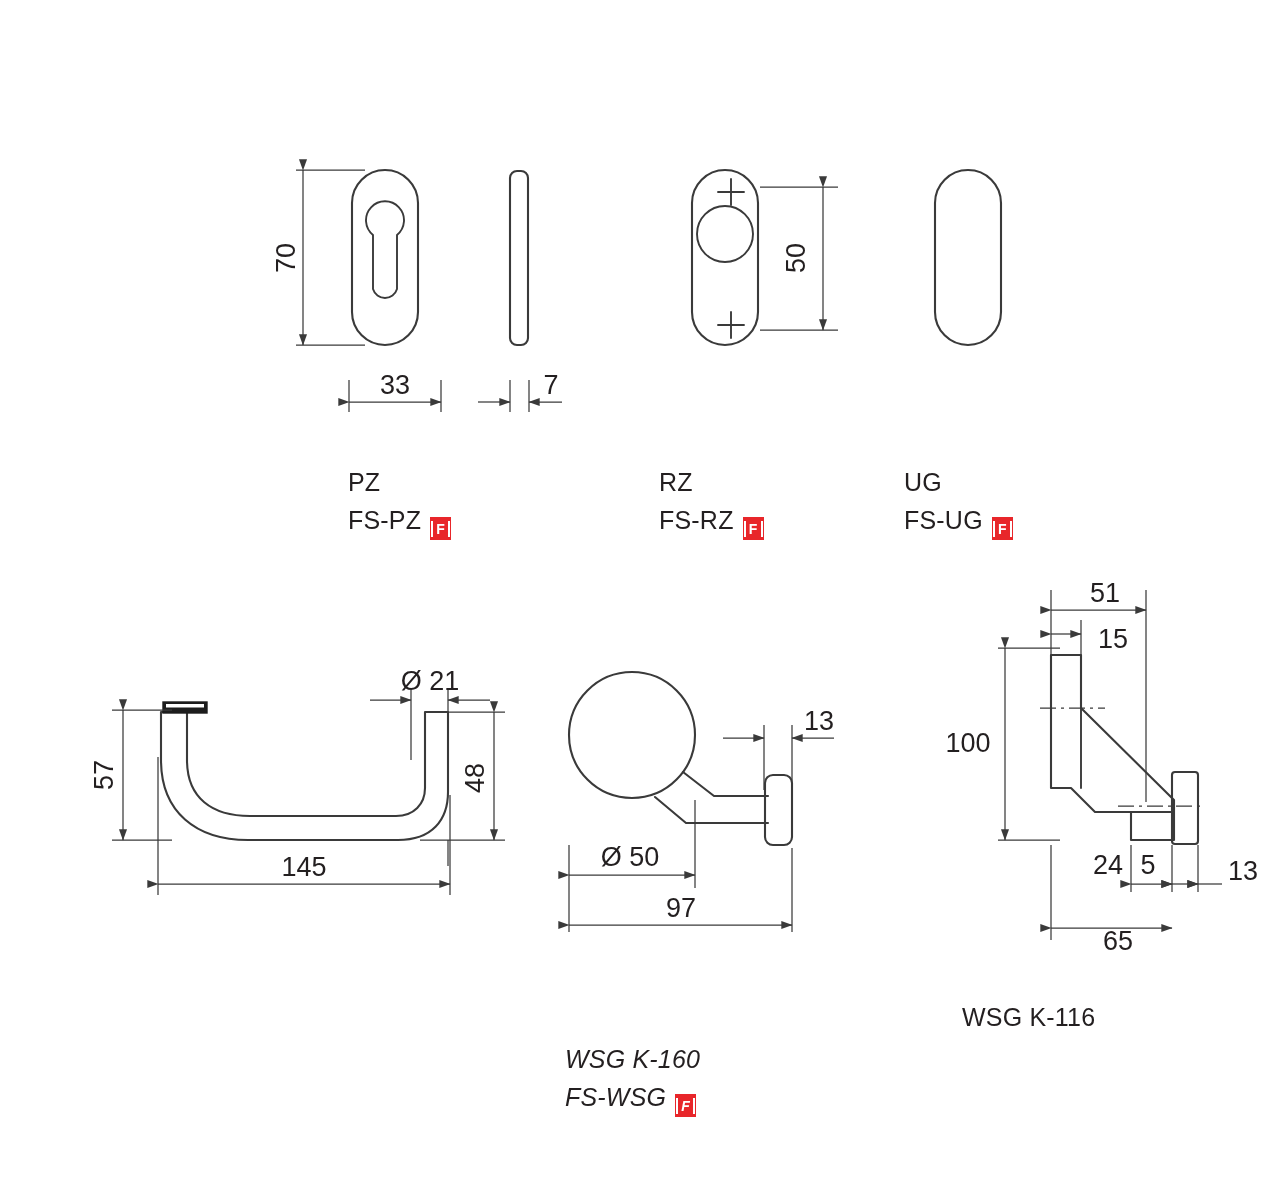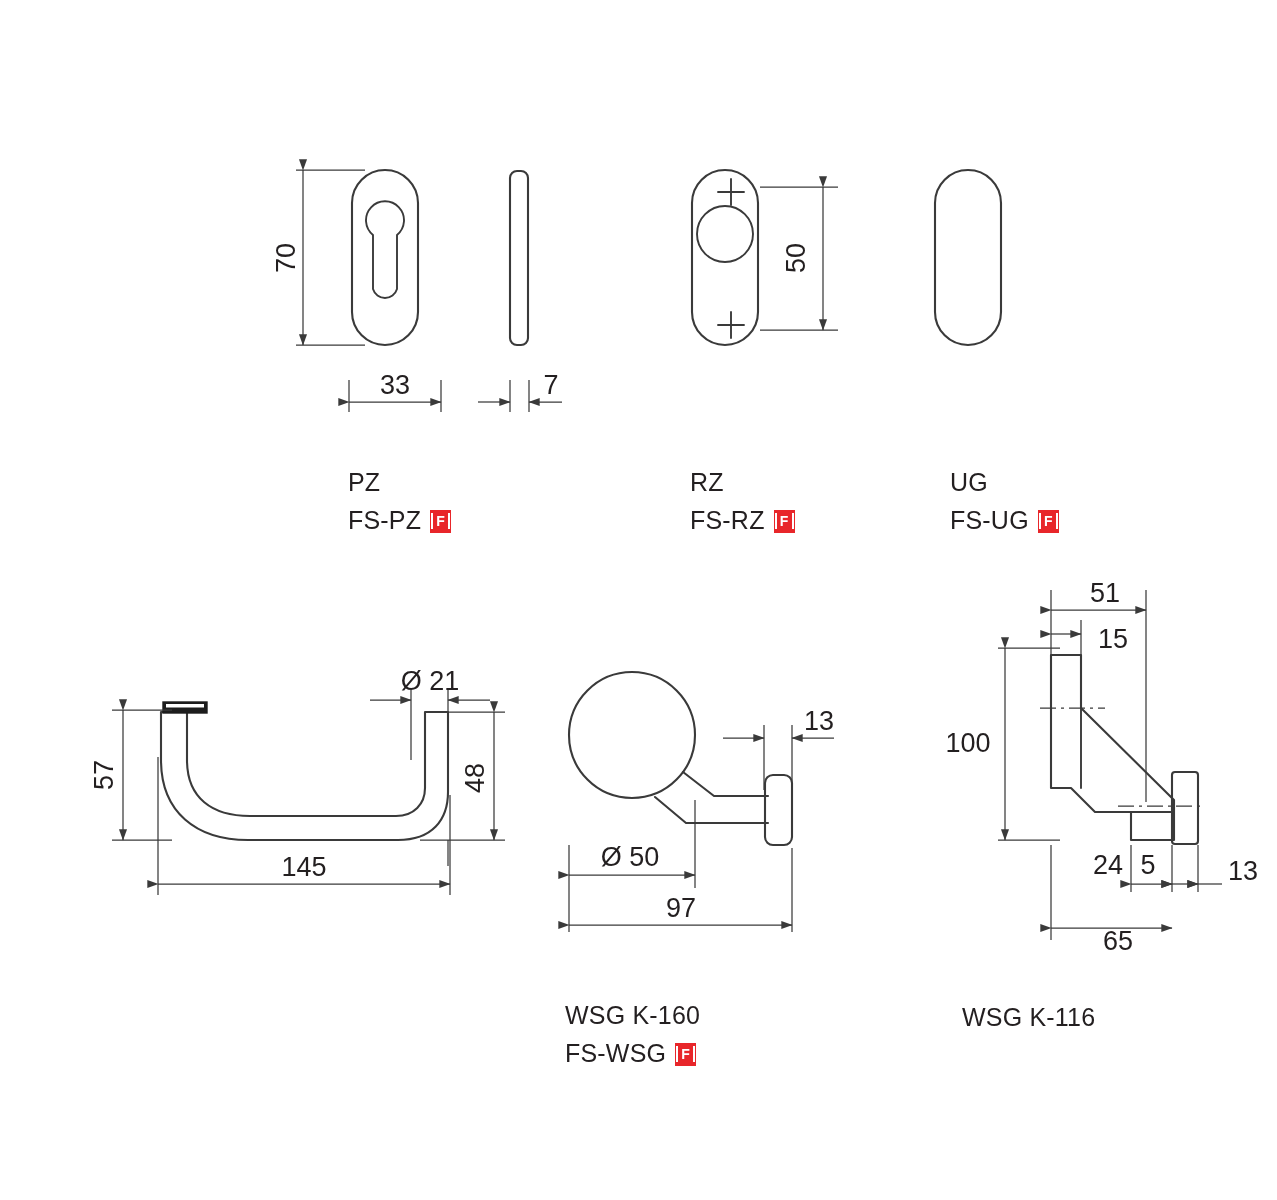"PZ" .label-row { align-items: center -> flex-end }
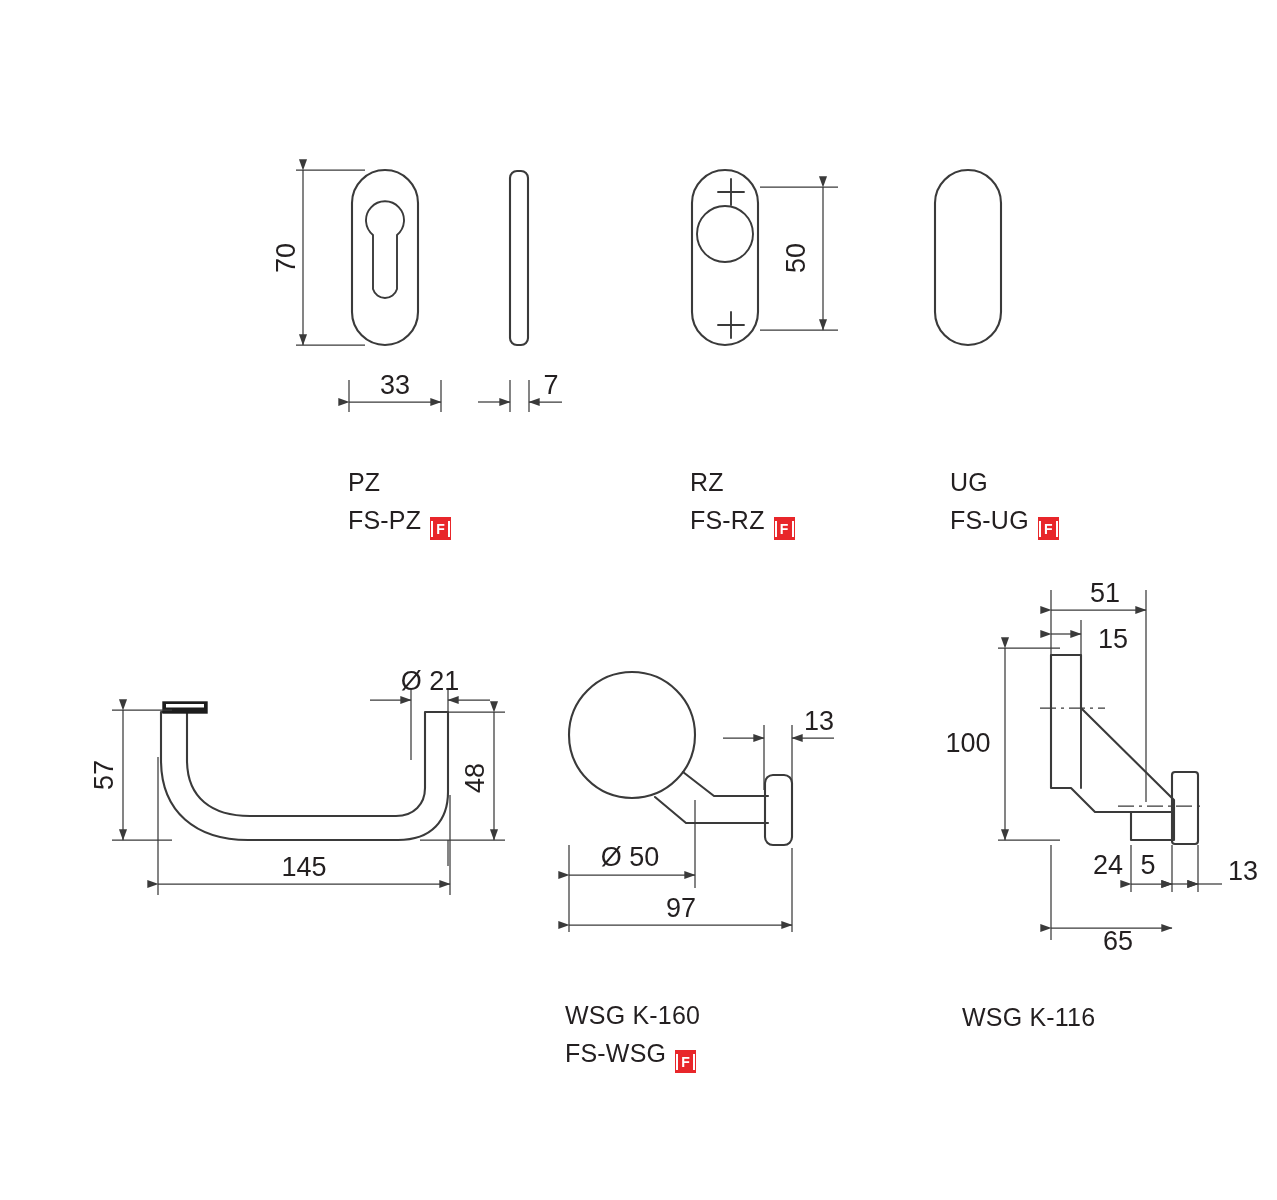"RZ" div.part-label { left: 690px -> 659px }
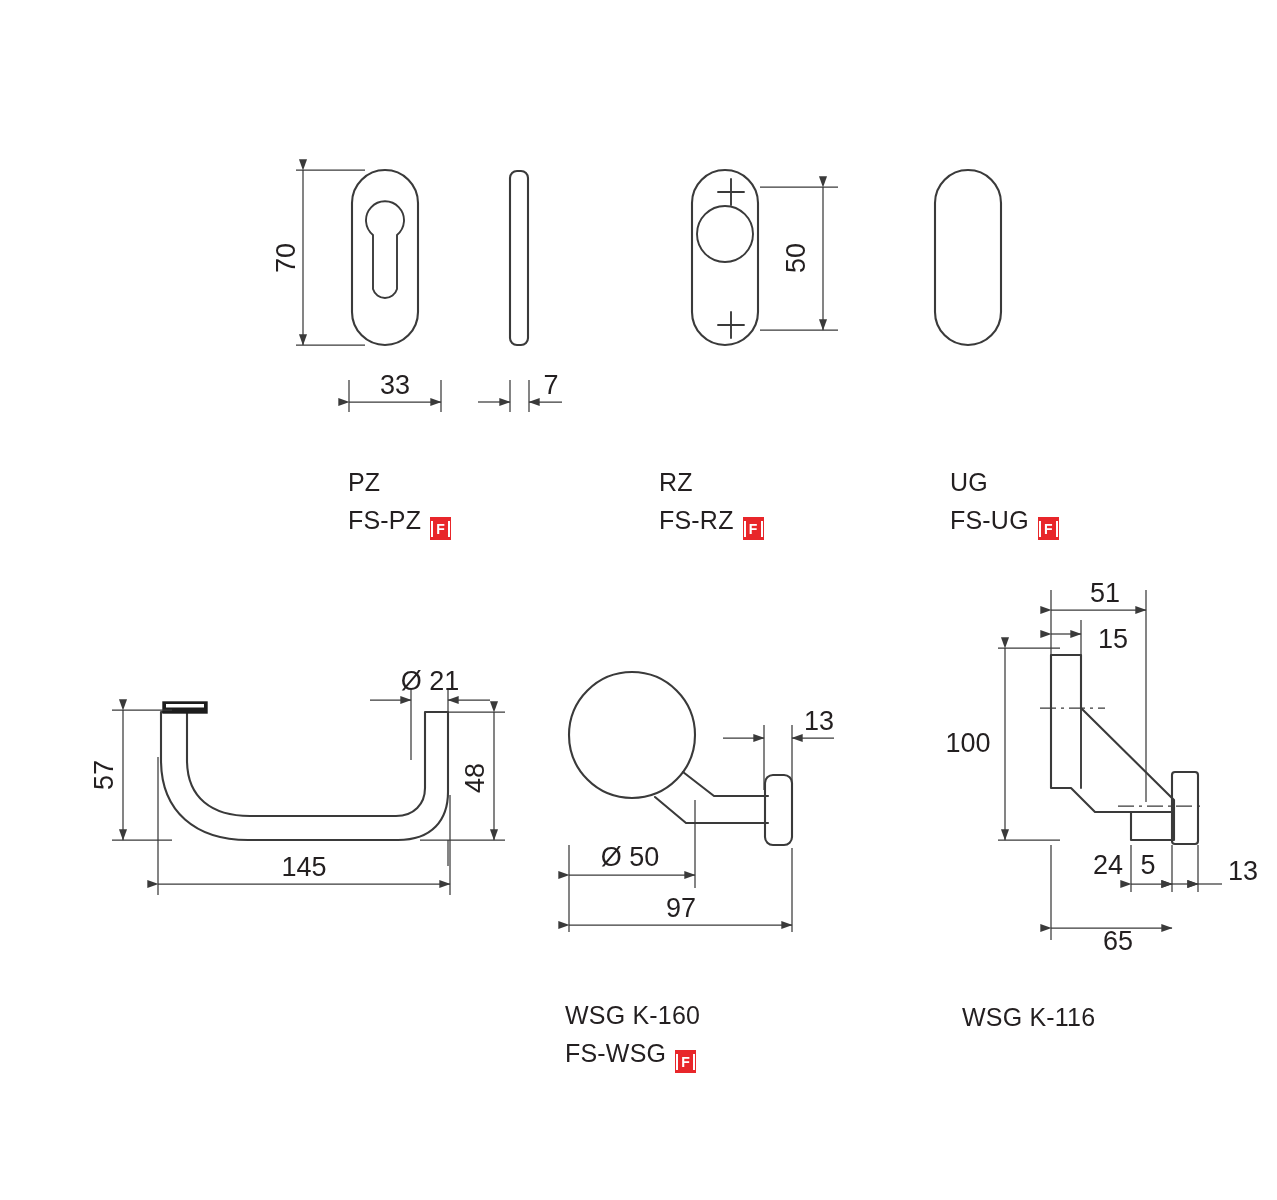"UG" div.part-label { left: 950px -> 904px }
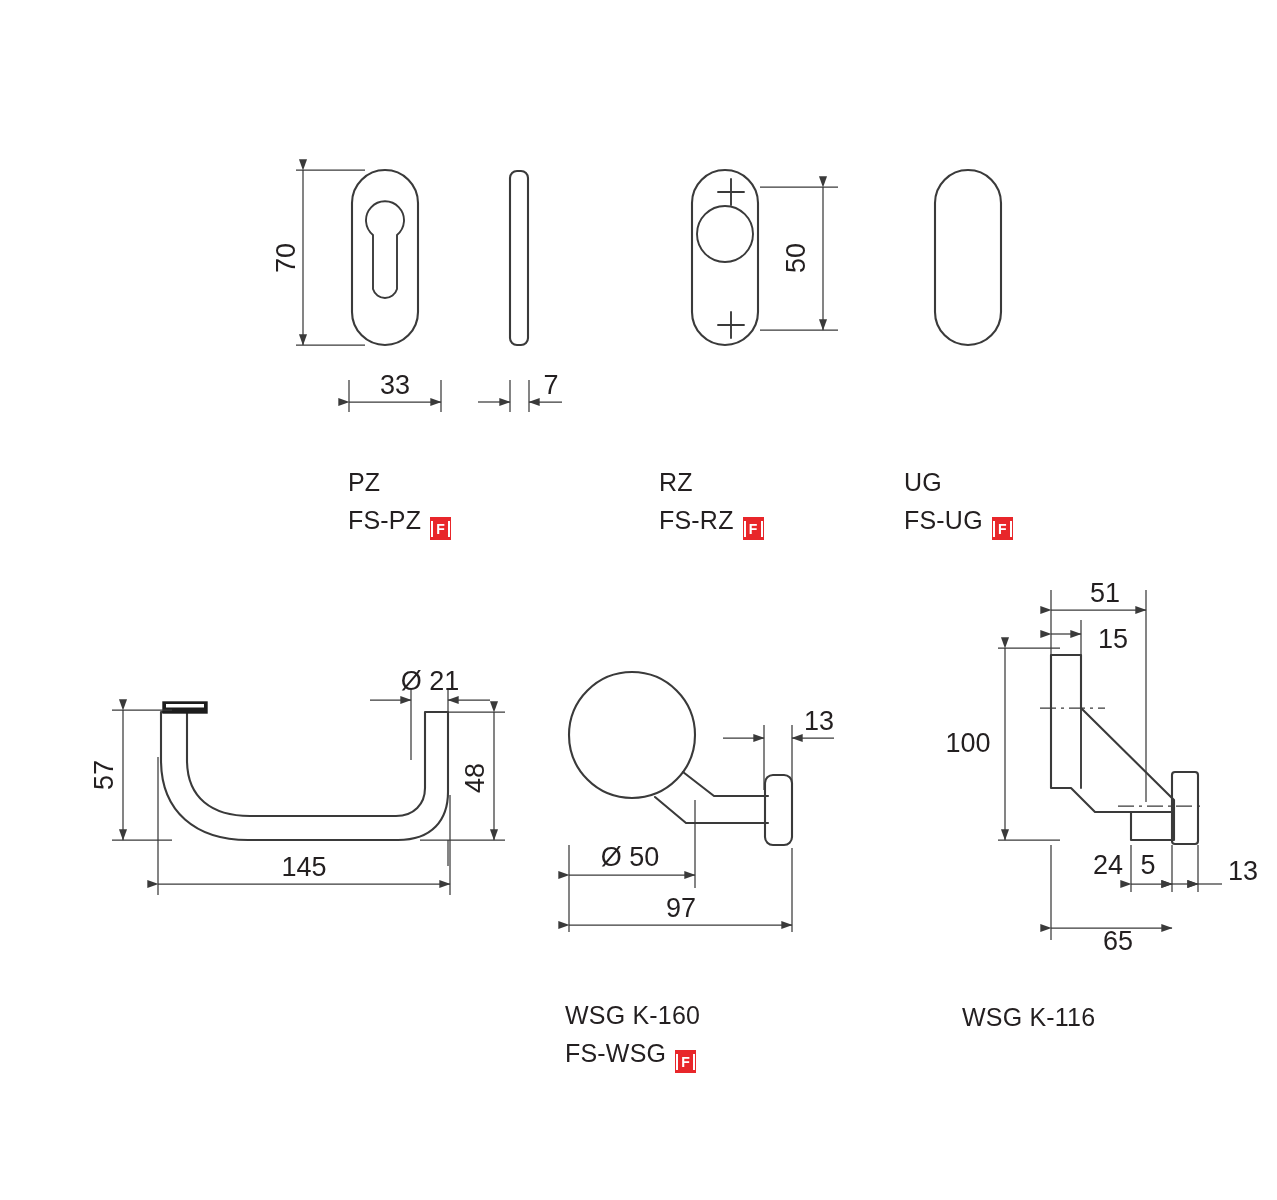"WSG K-160" div.part-label { font-style: none -> italic; top: 996px -> 1040px }
